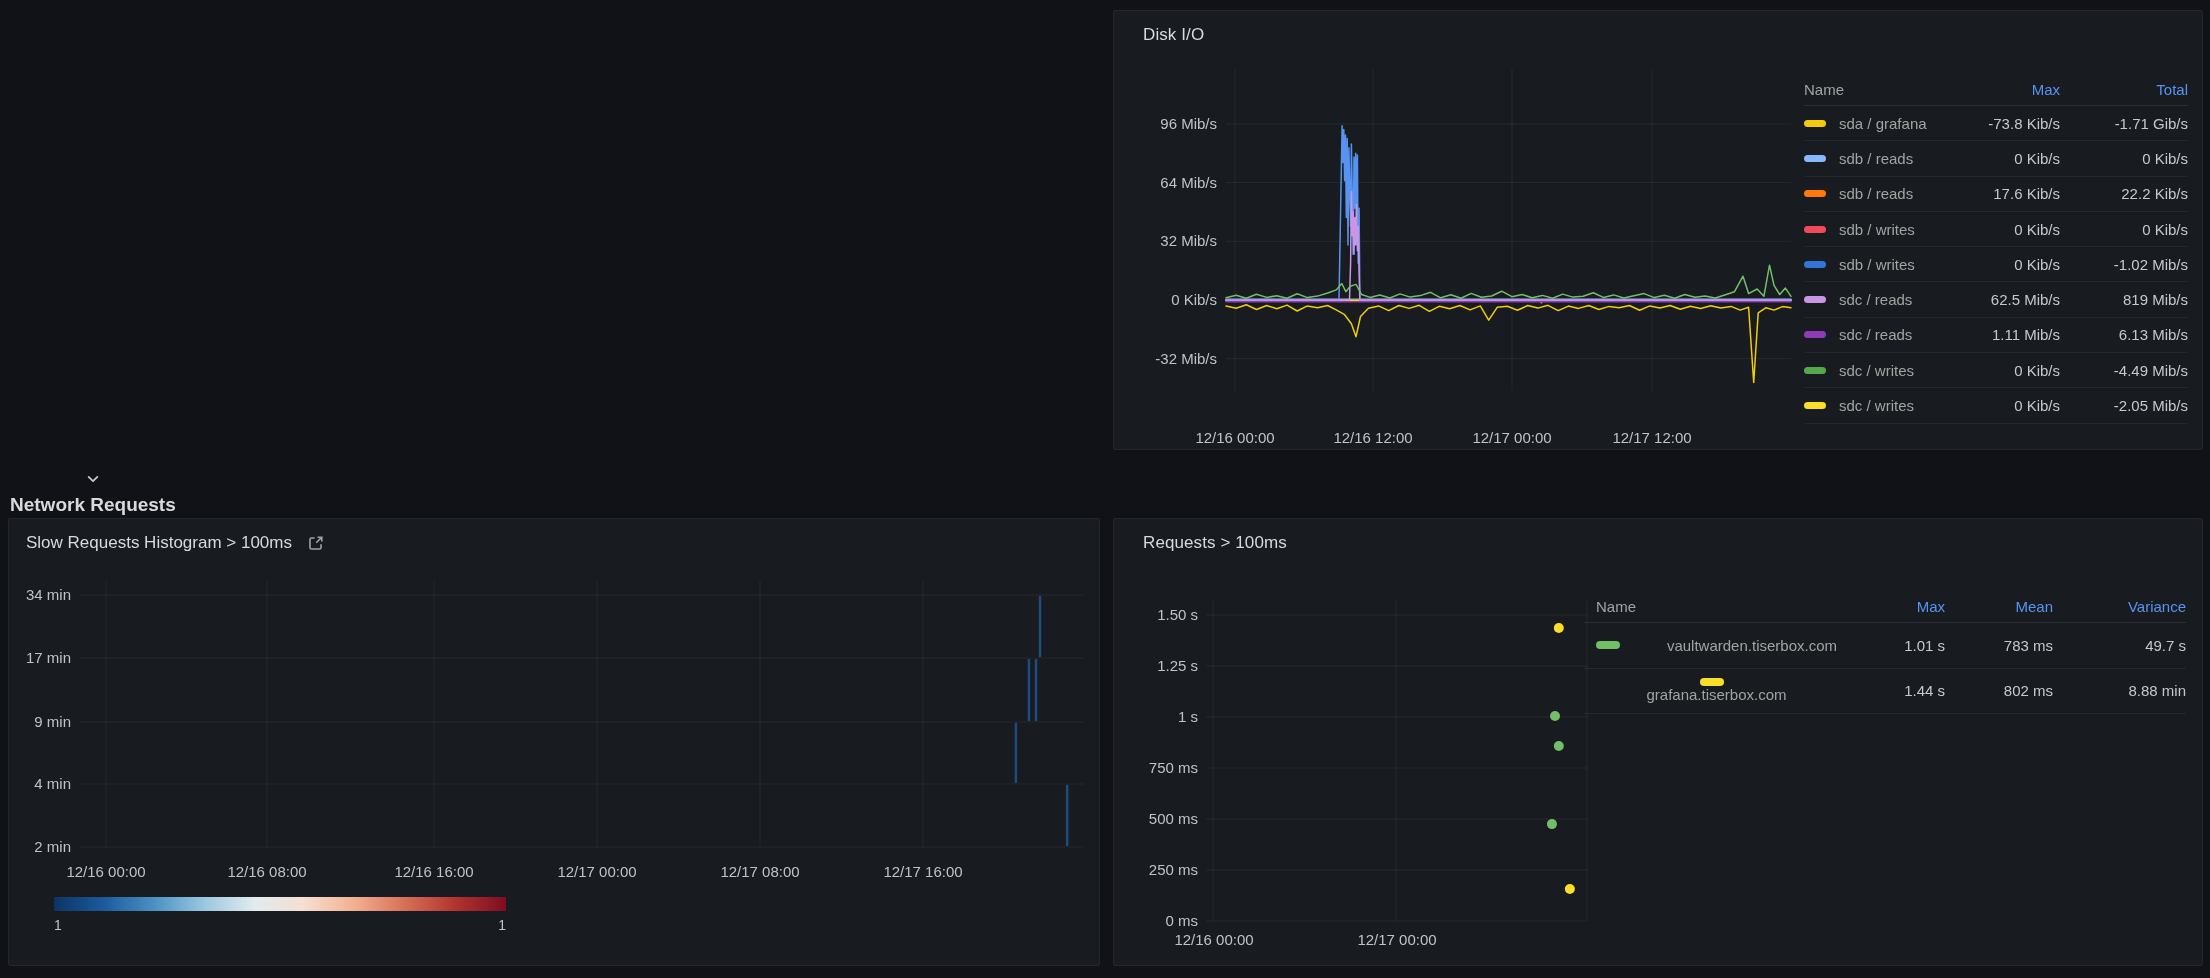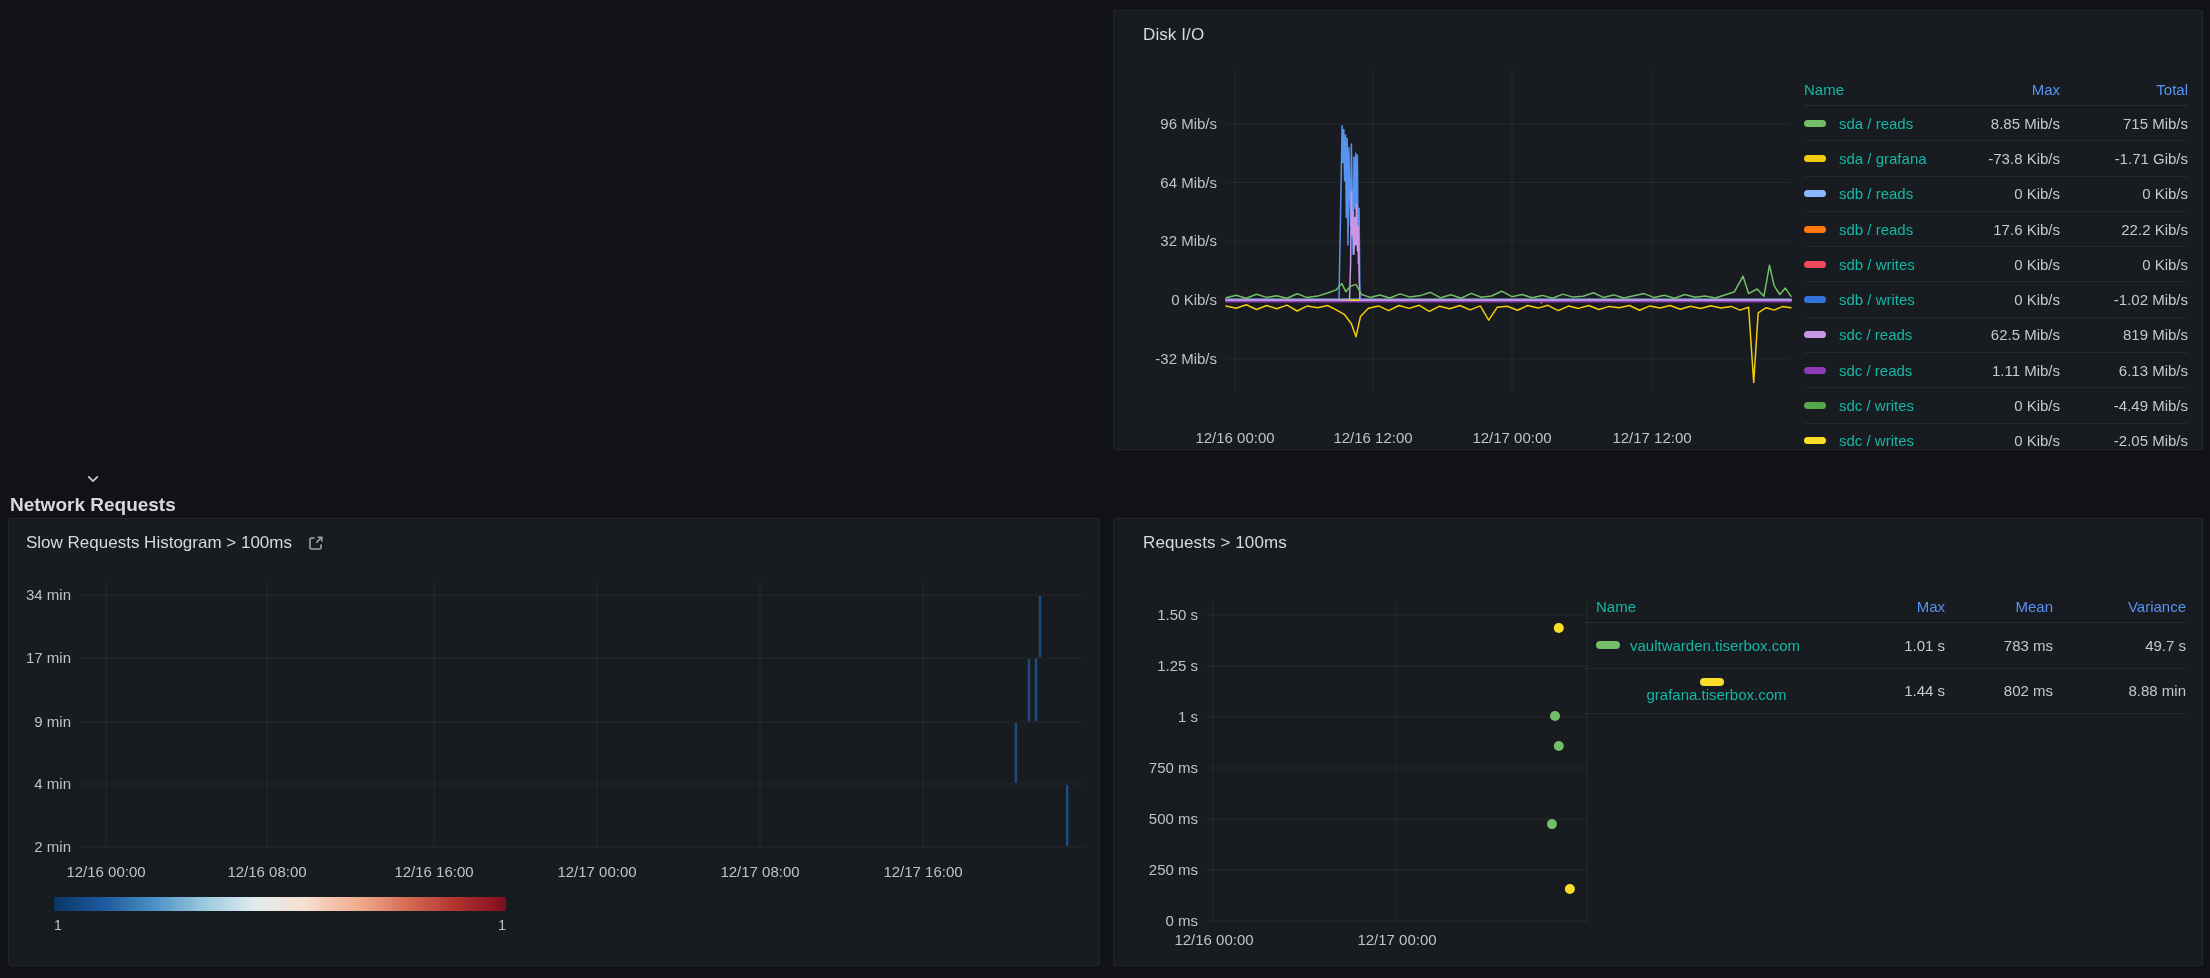"Name" .lt-name { color: #14b8a6 -> #a3a3a3 }
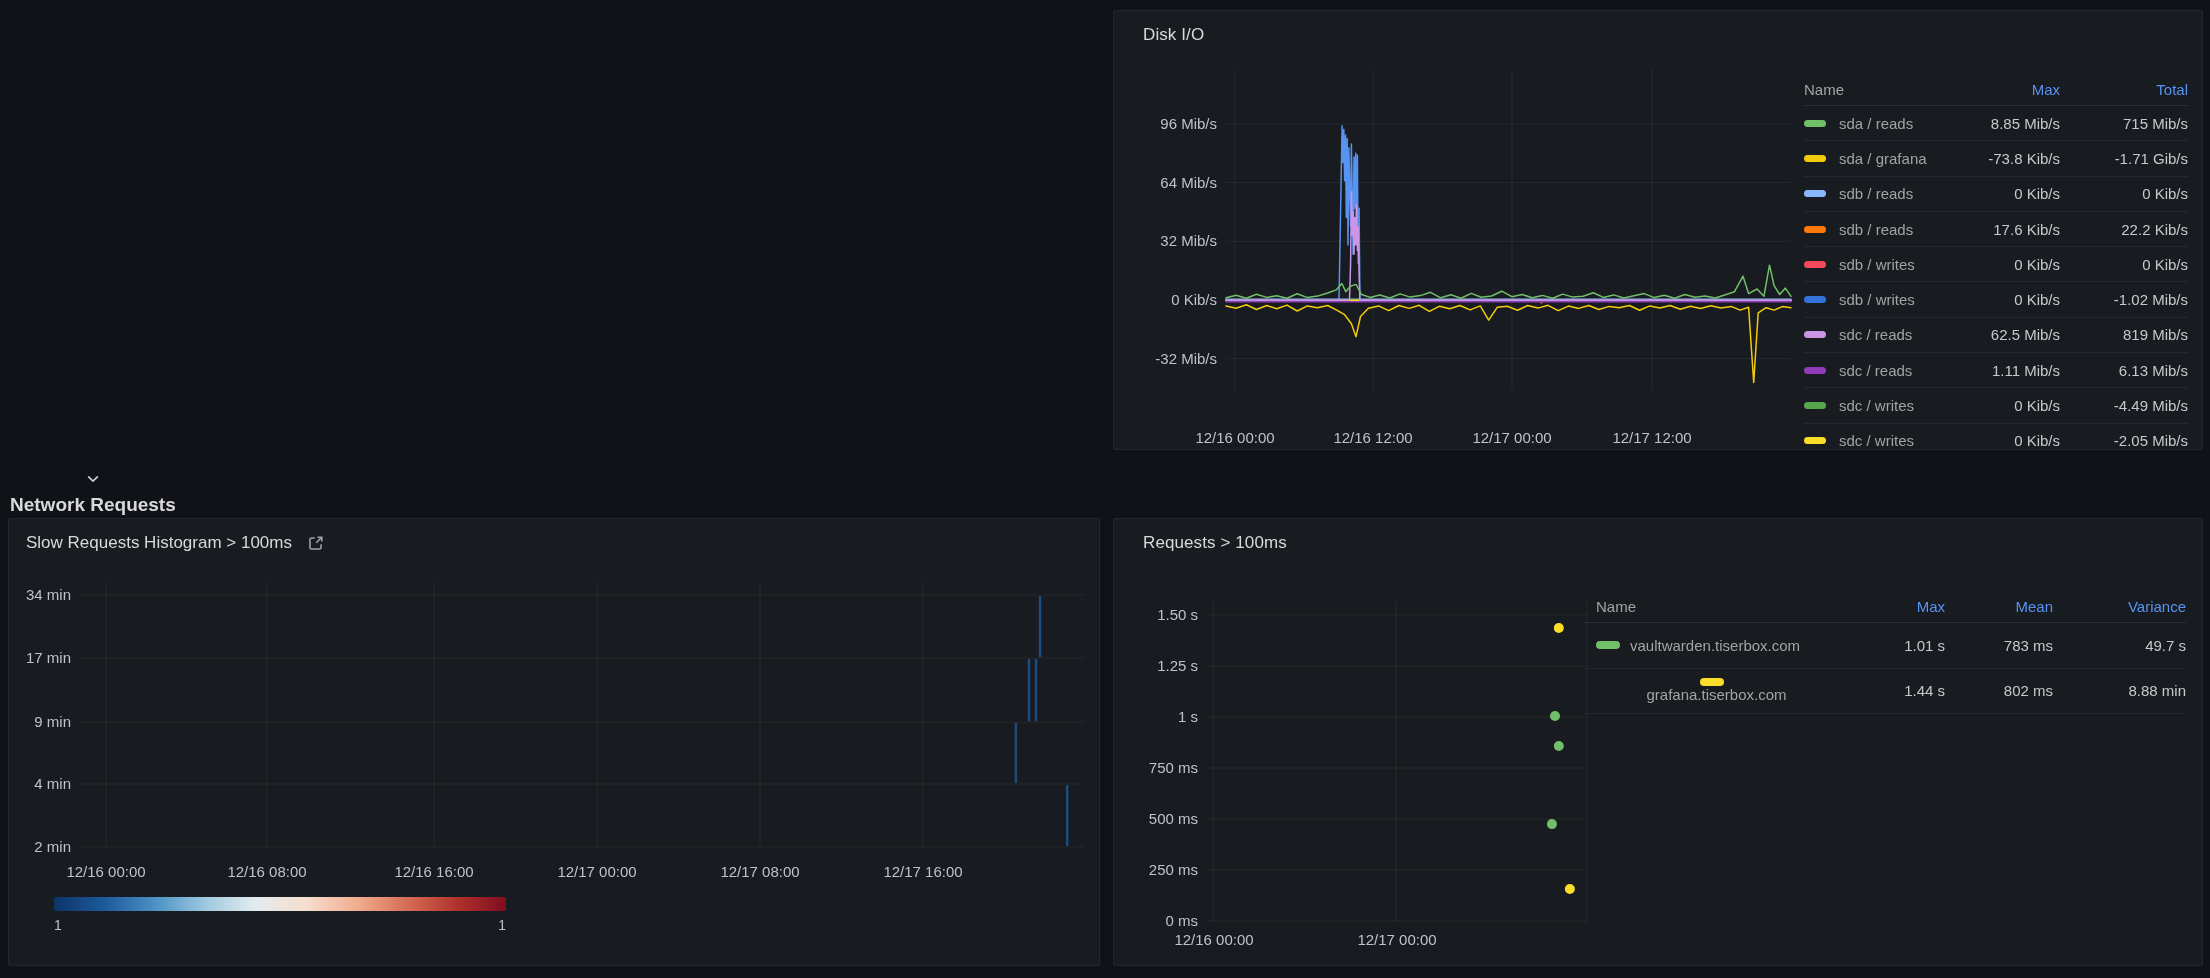"sda / reads" div.lt-row { html: <div> <div> <span></span> <span>sda / reads</span> </div> <div>8.85 Mib/s</div> <div>715 Mib/s</div> </div> -> none }
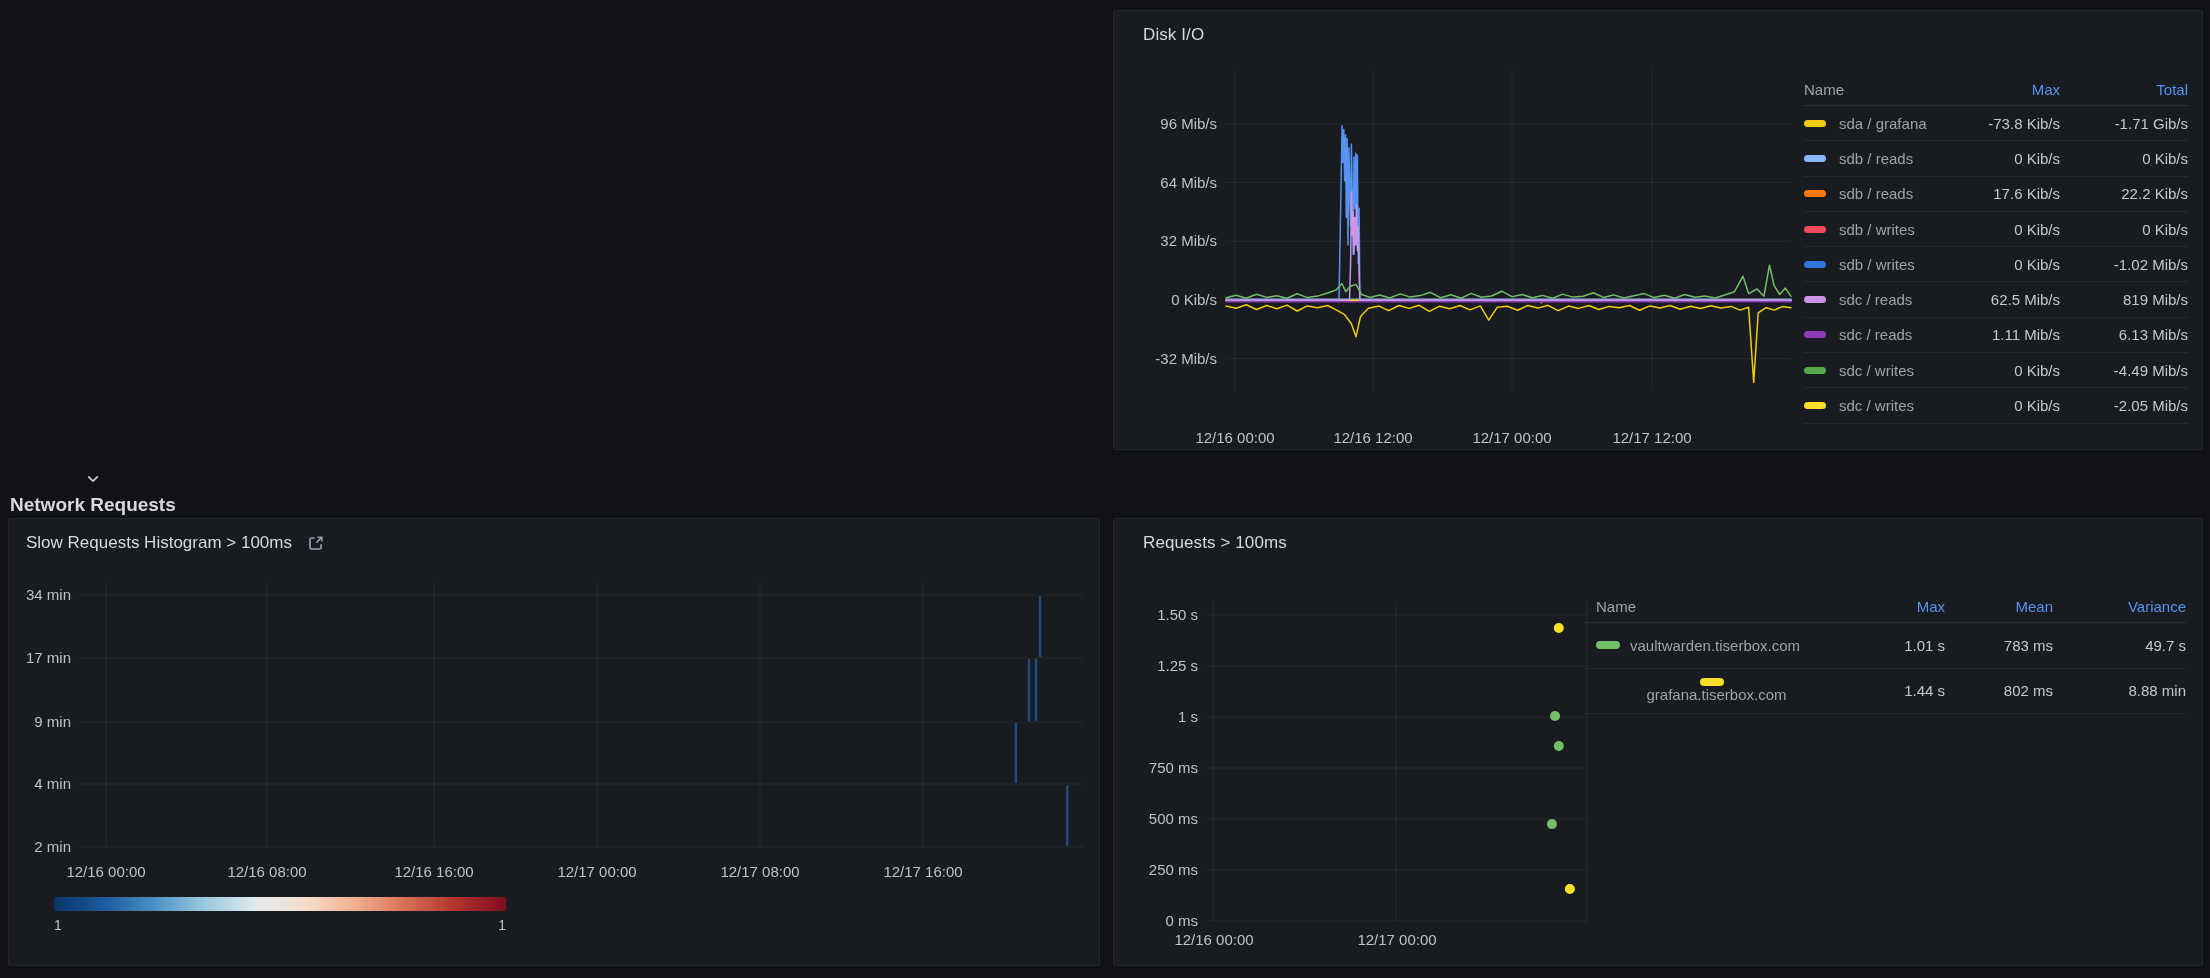"vaultwarden.tiserbox.com" div.lt-cell { justify-content: none -> space-between }
